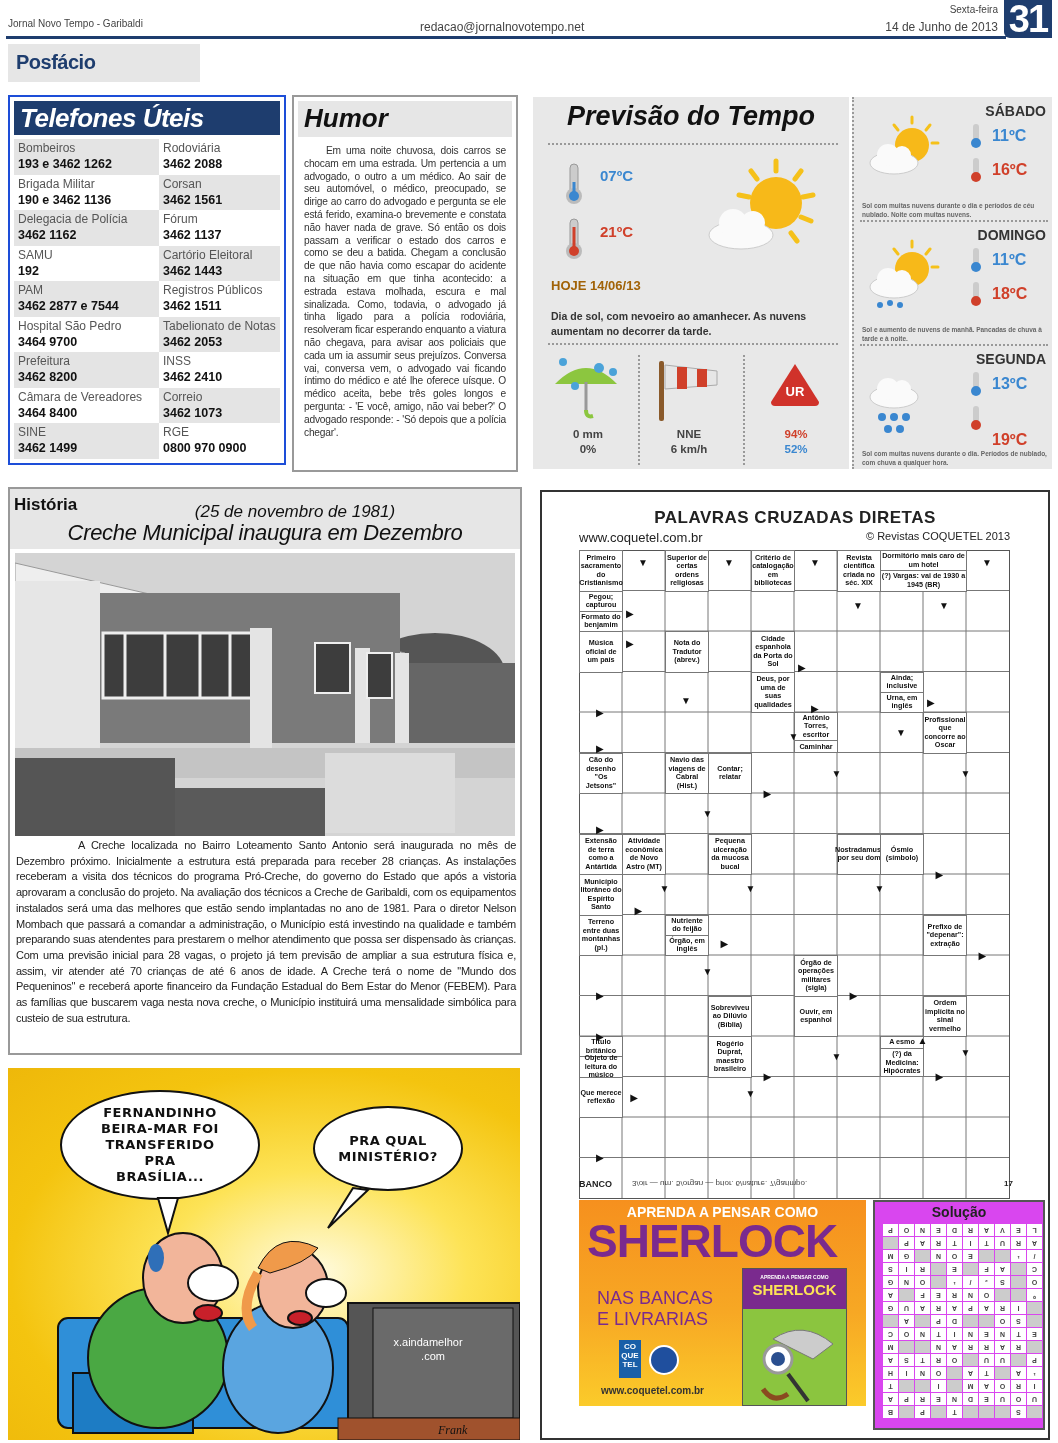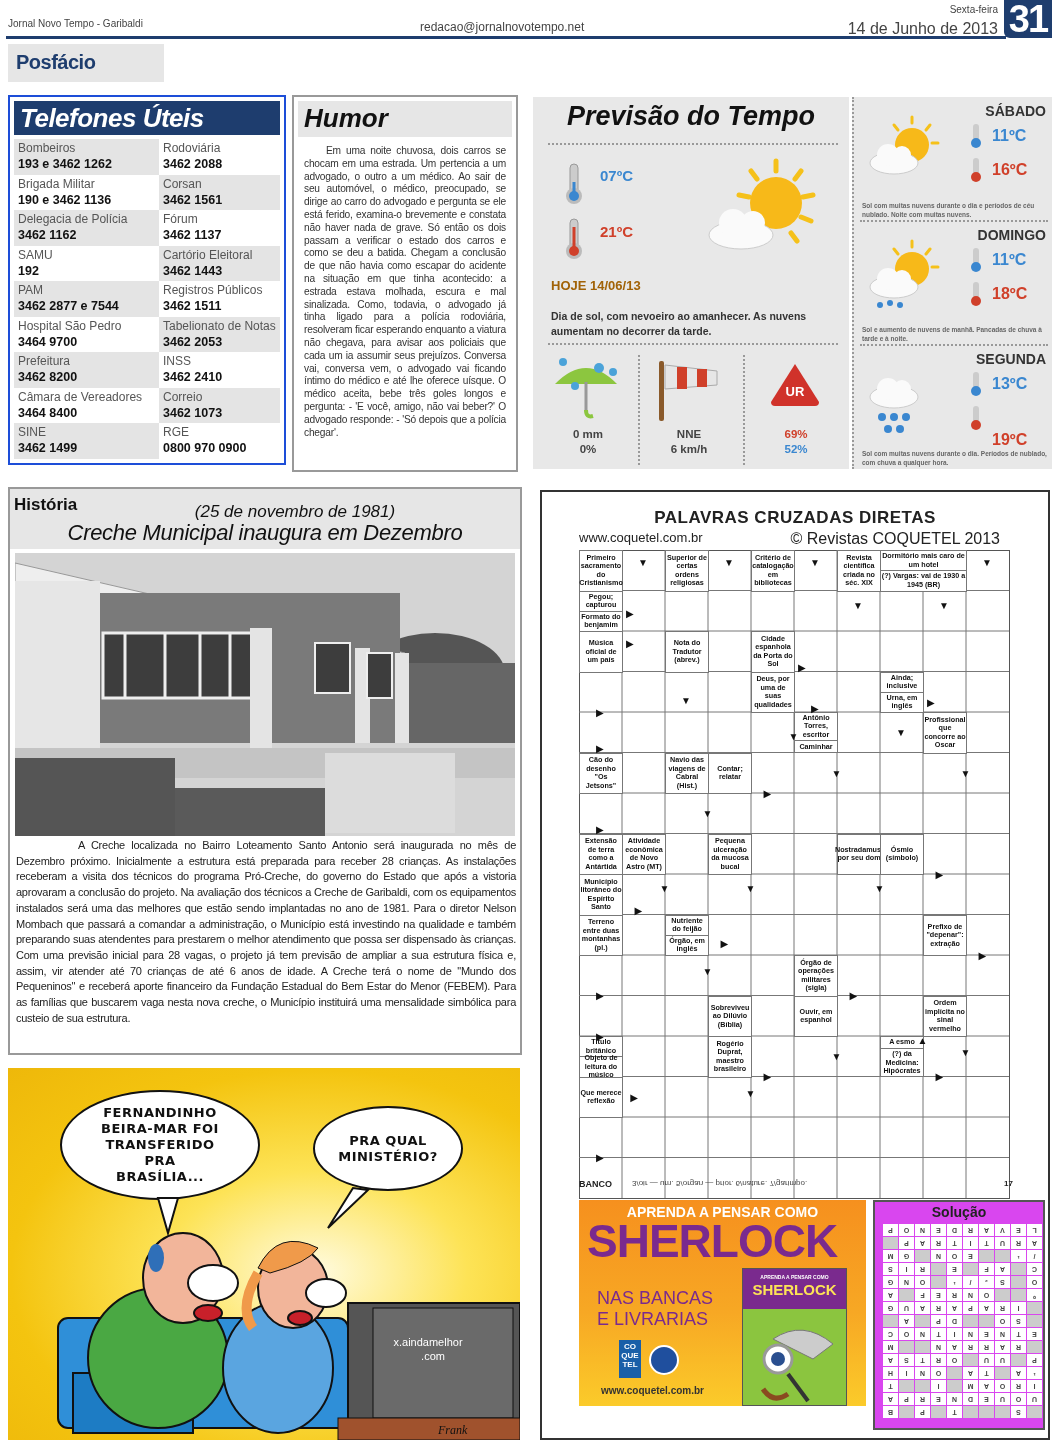"14 de Junho de 2013" .hdr-date { font-size: 16px -> 12px }
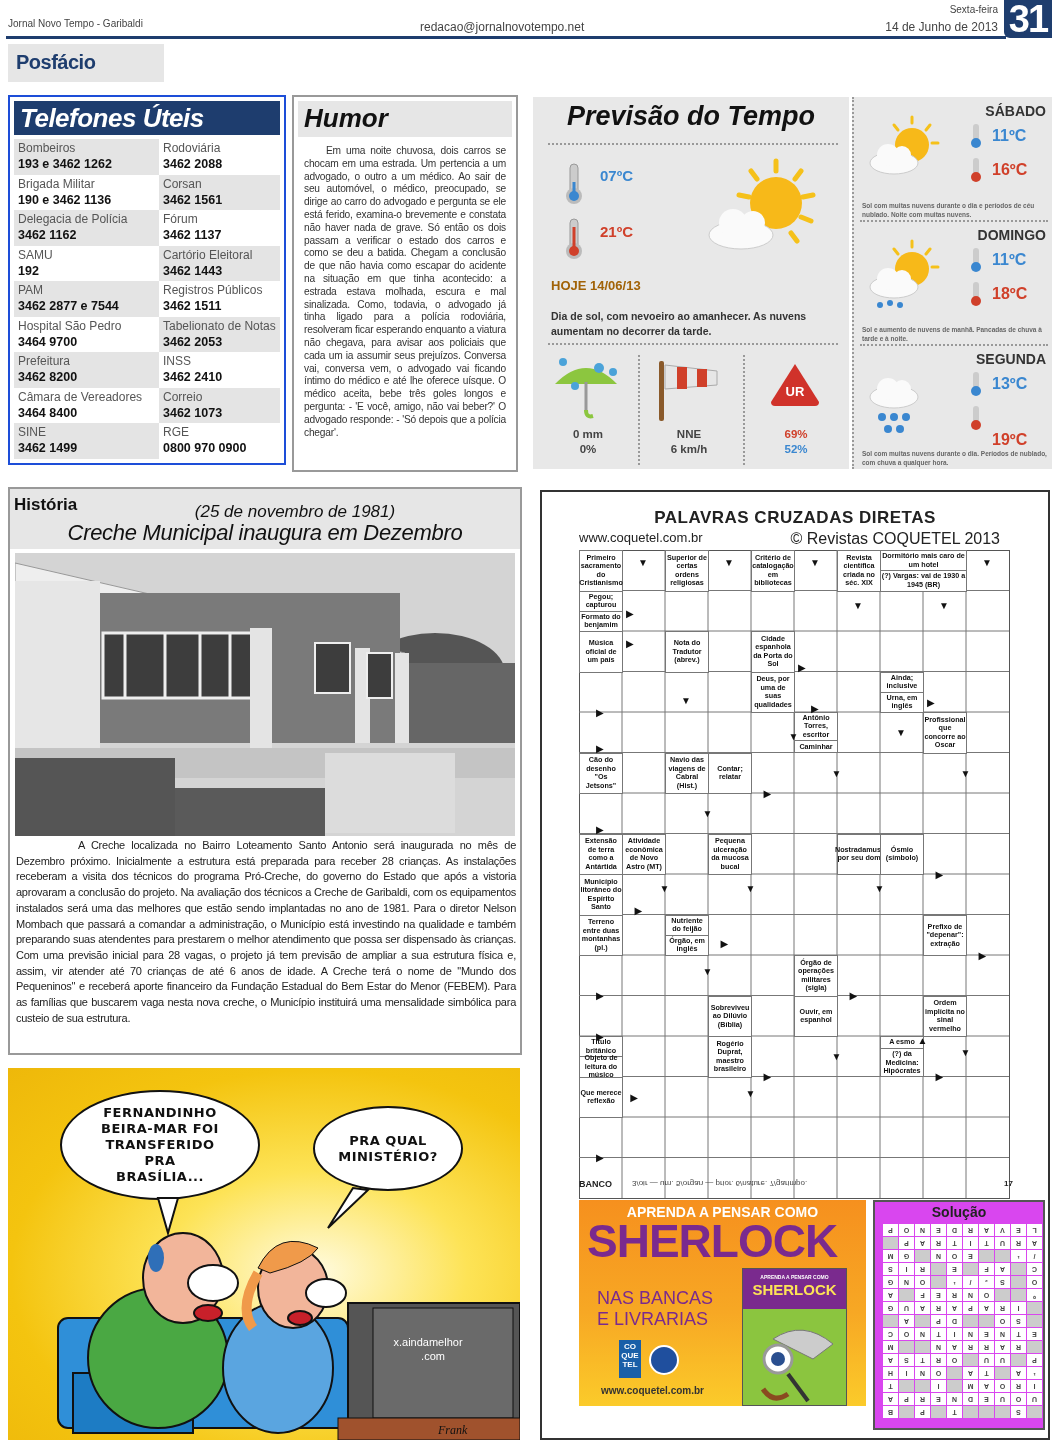"Posfácio" .section-tab { width: 156px -> 192px }
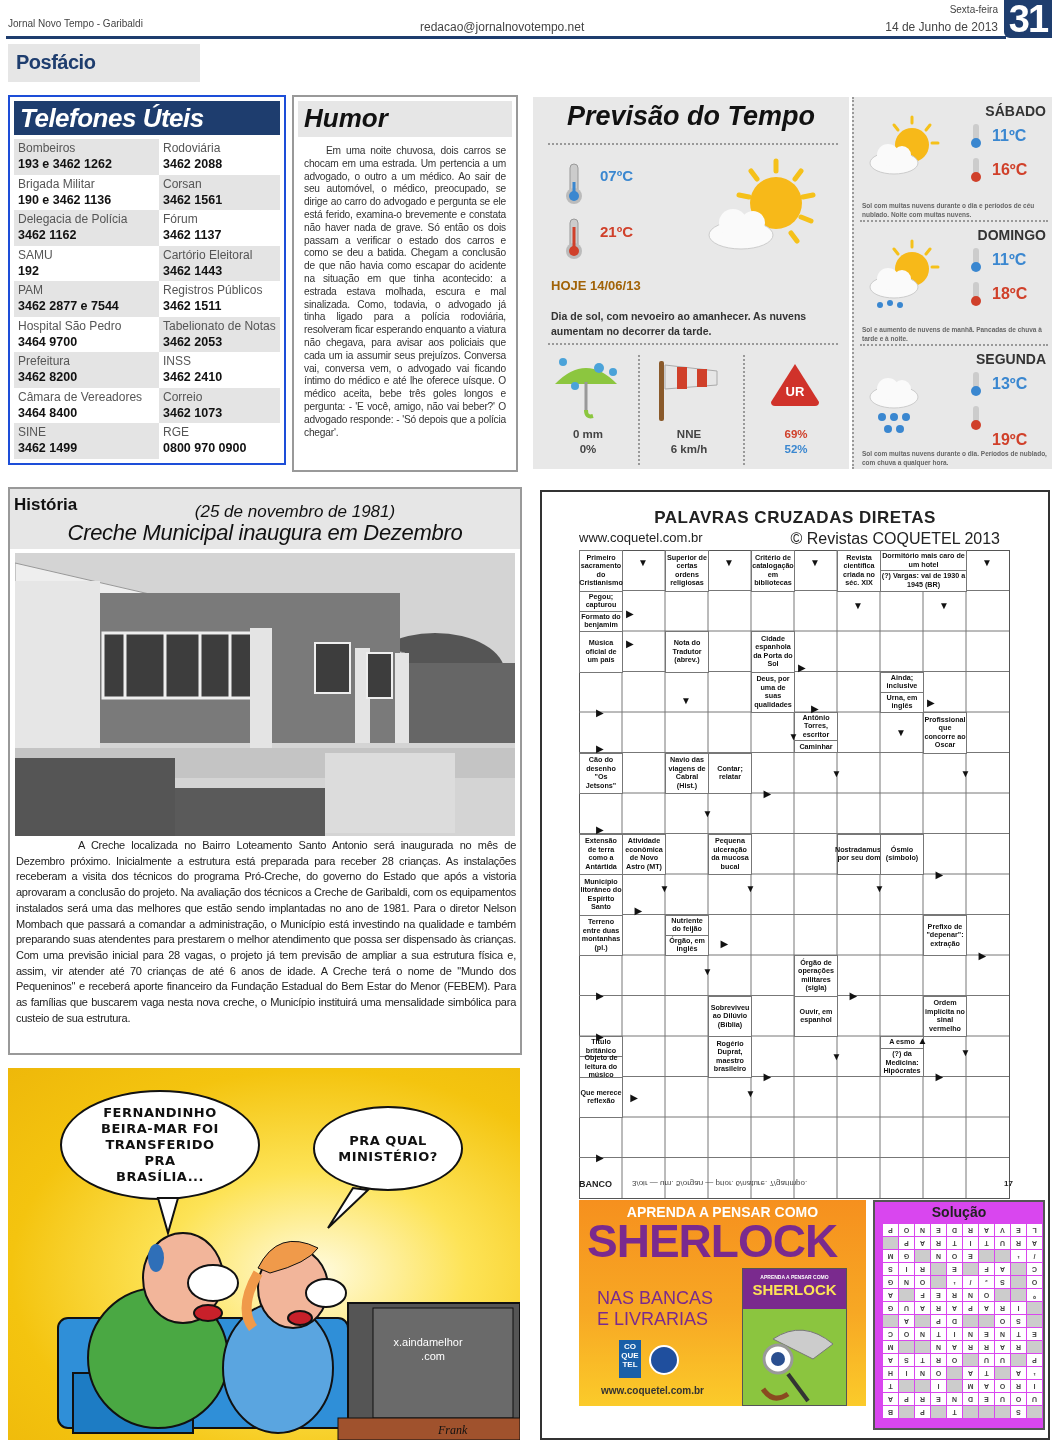"69%" div.red { text: 69% -> 94% }
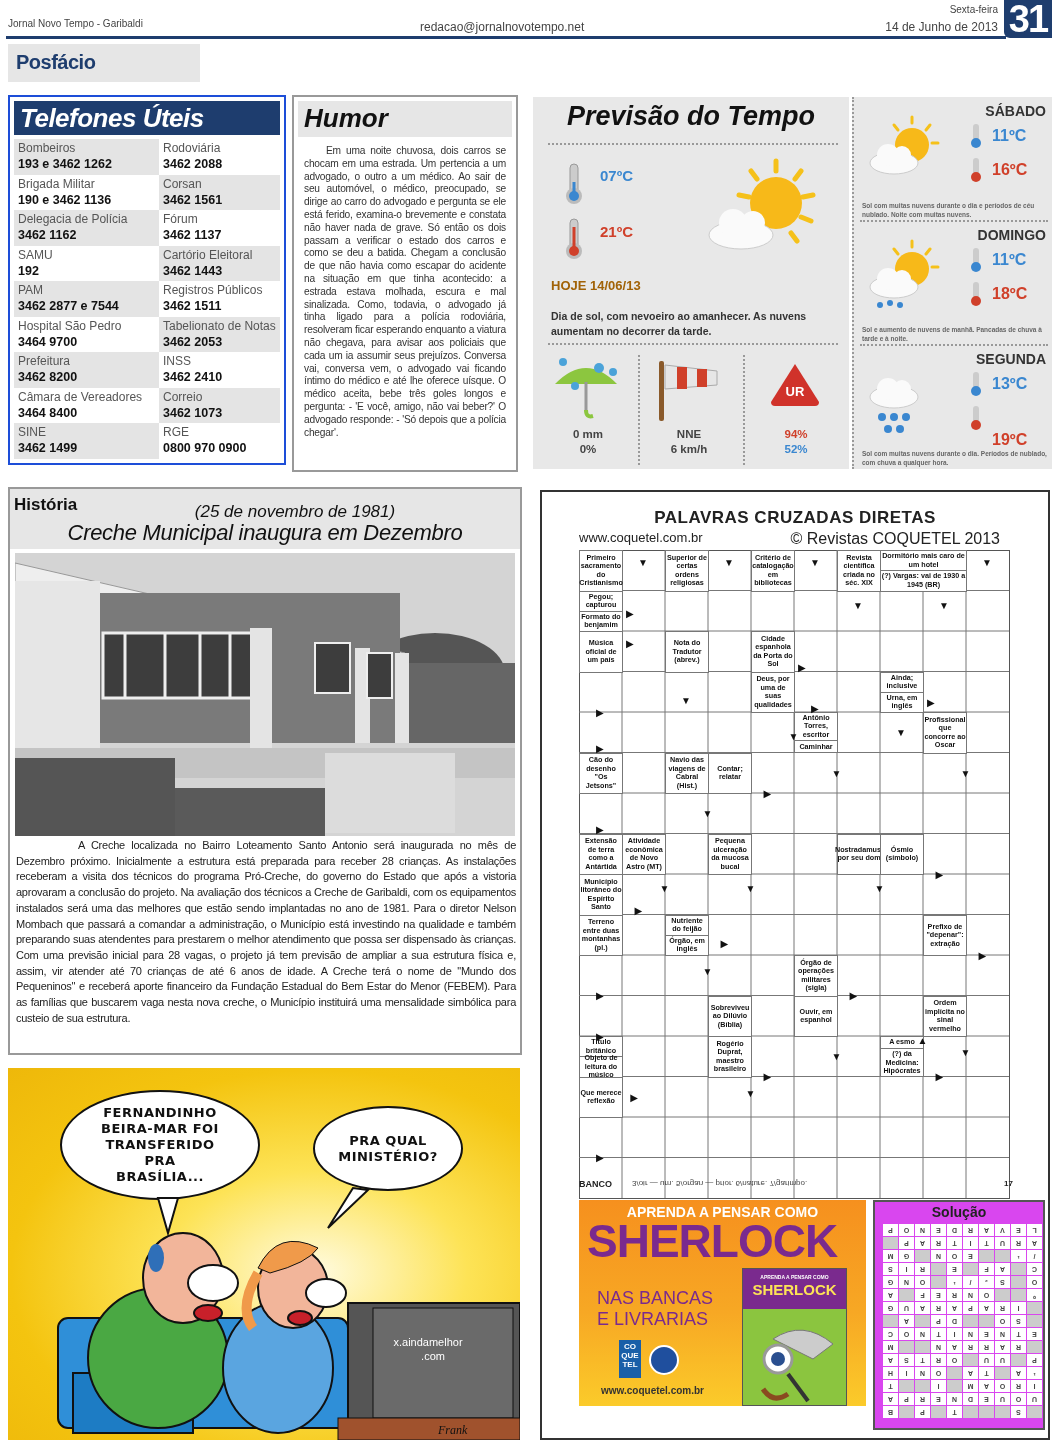"© Revistas COQUETEL 2013" .cw-copy { font-size: 16px -> 11px; right: 48px -> 38px }
